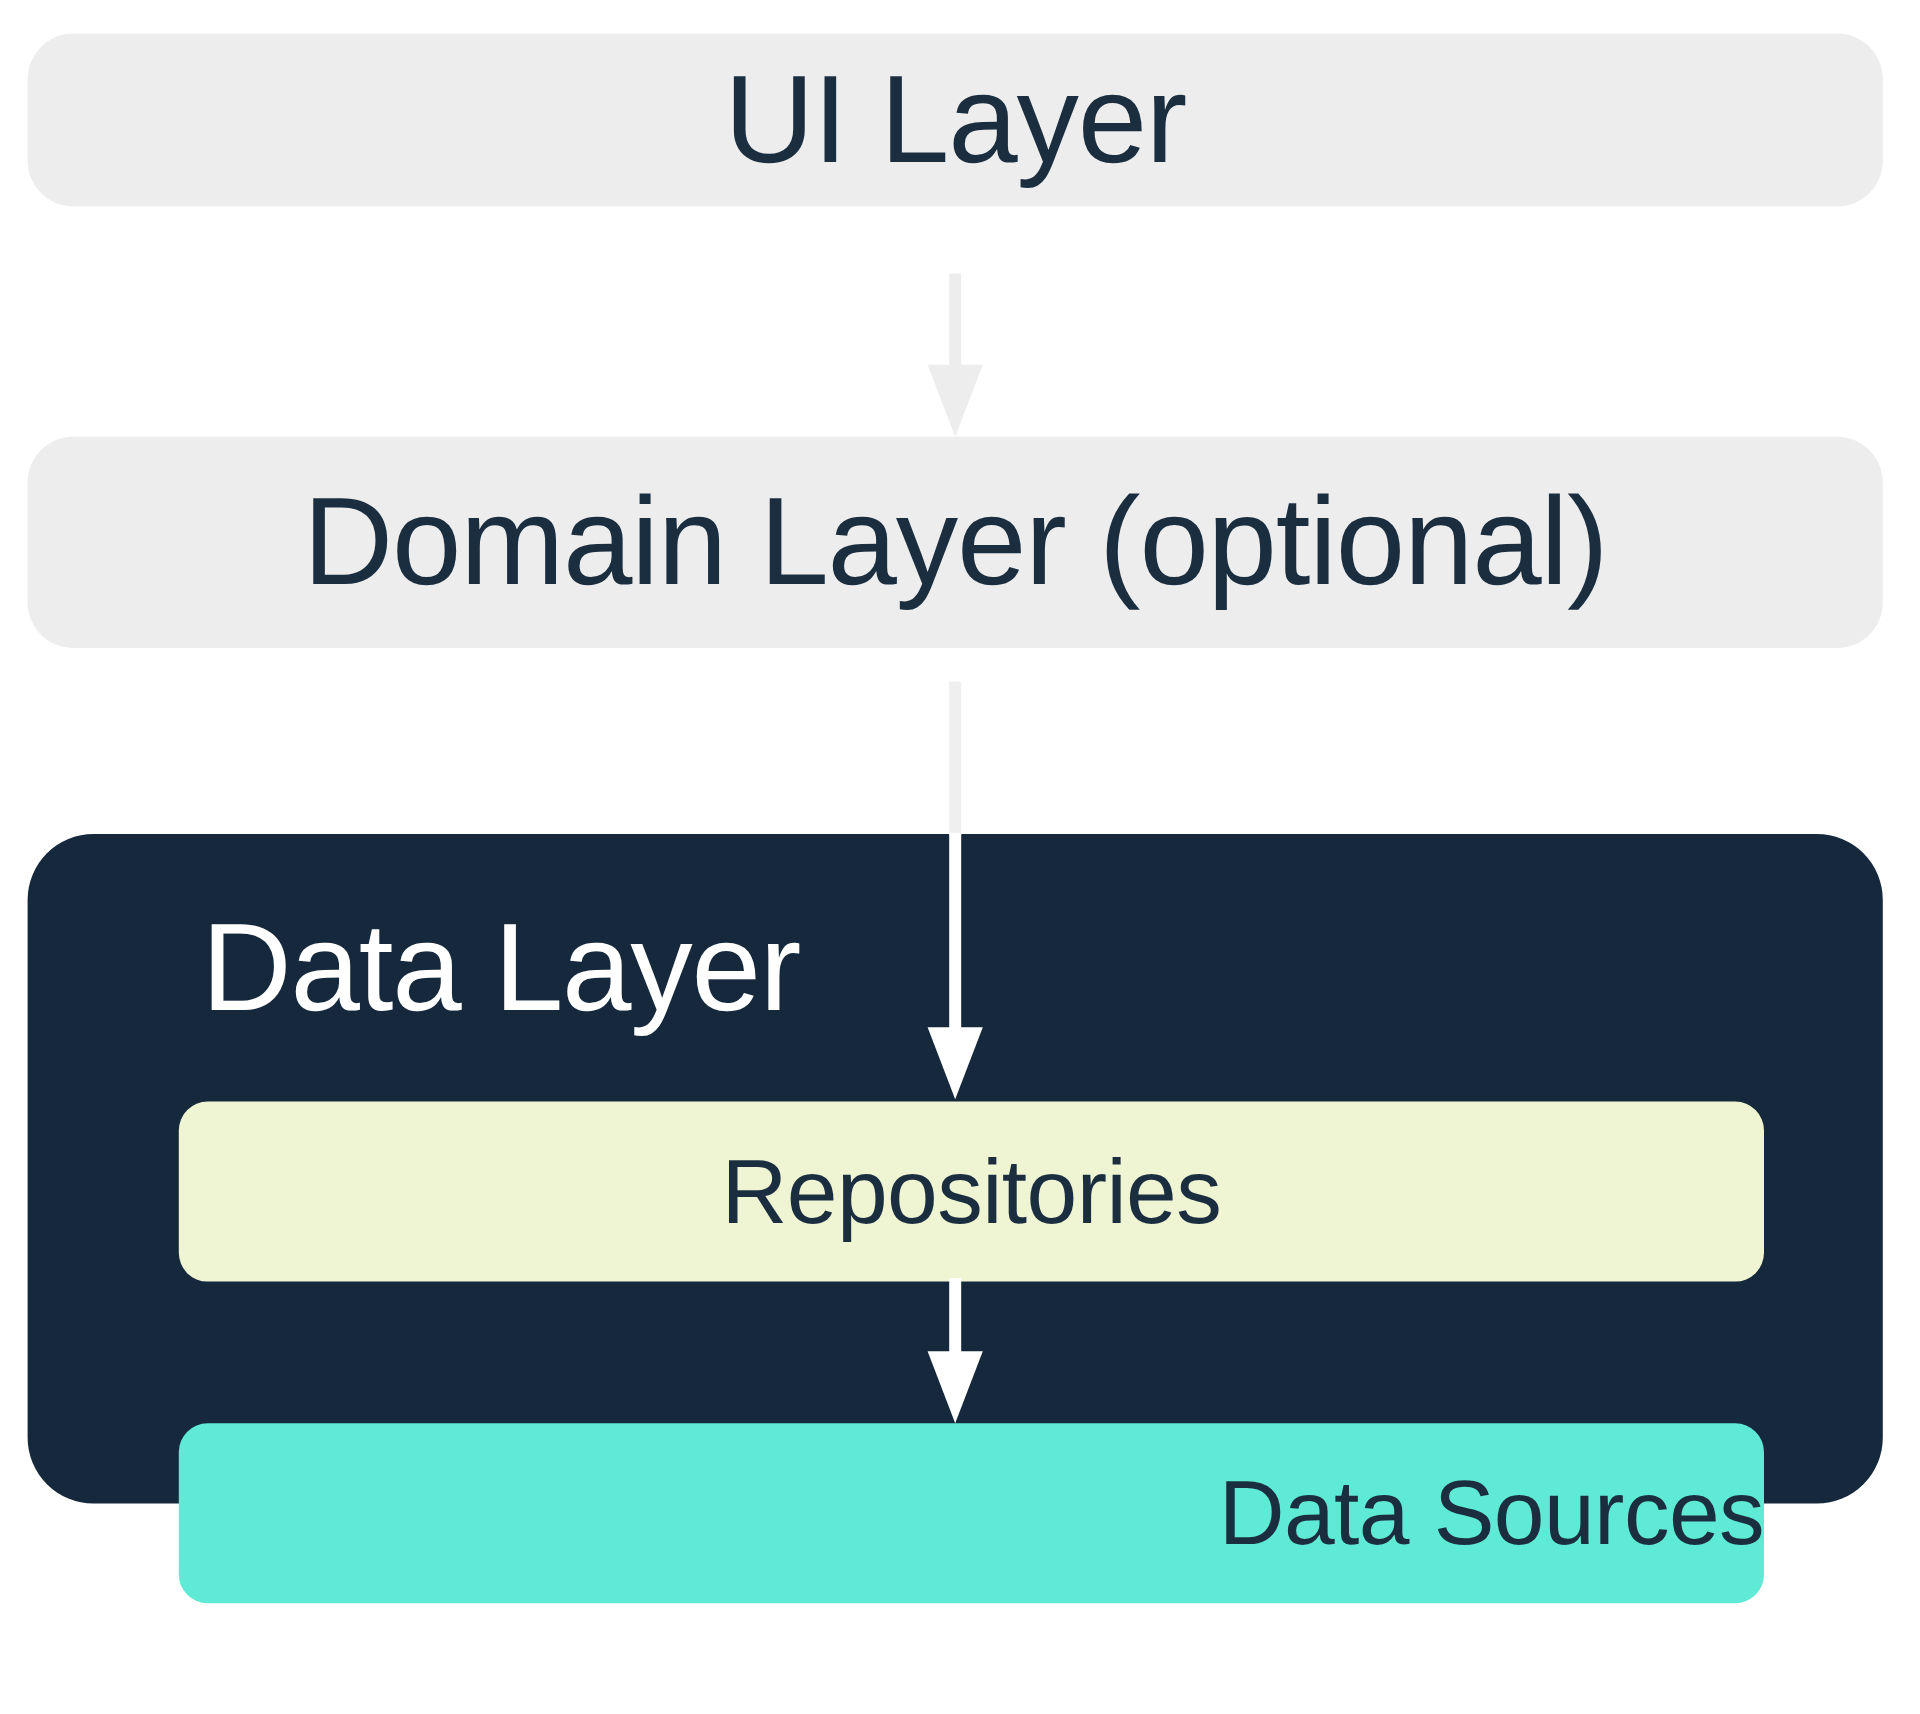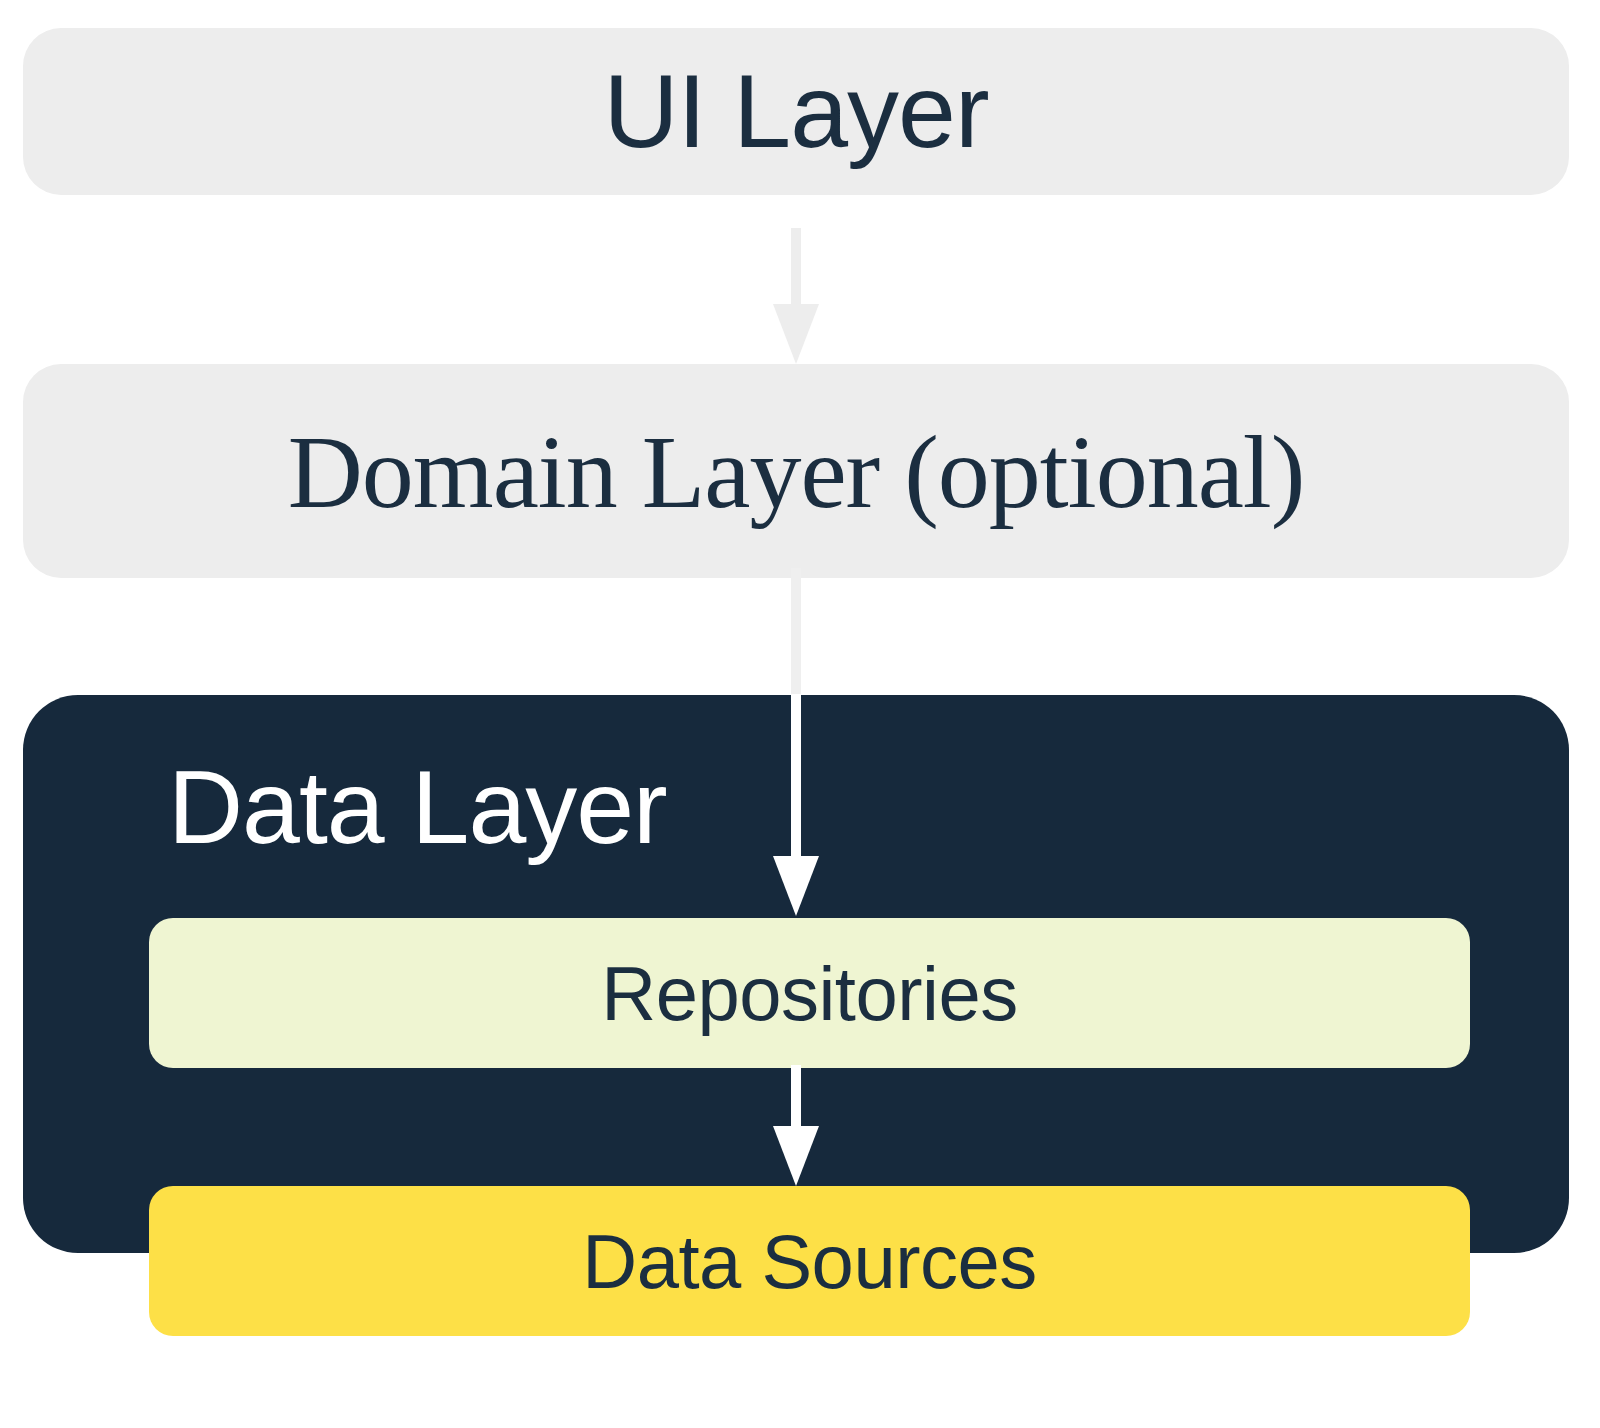"UI Layer" .box-ui { height: 167px -> 144px }
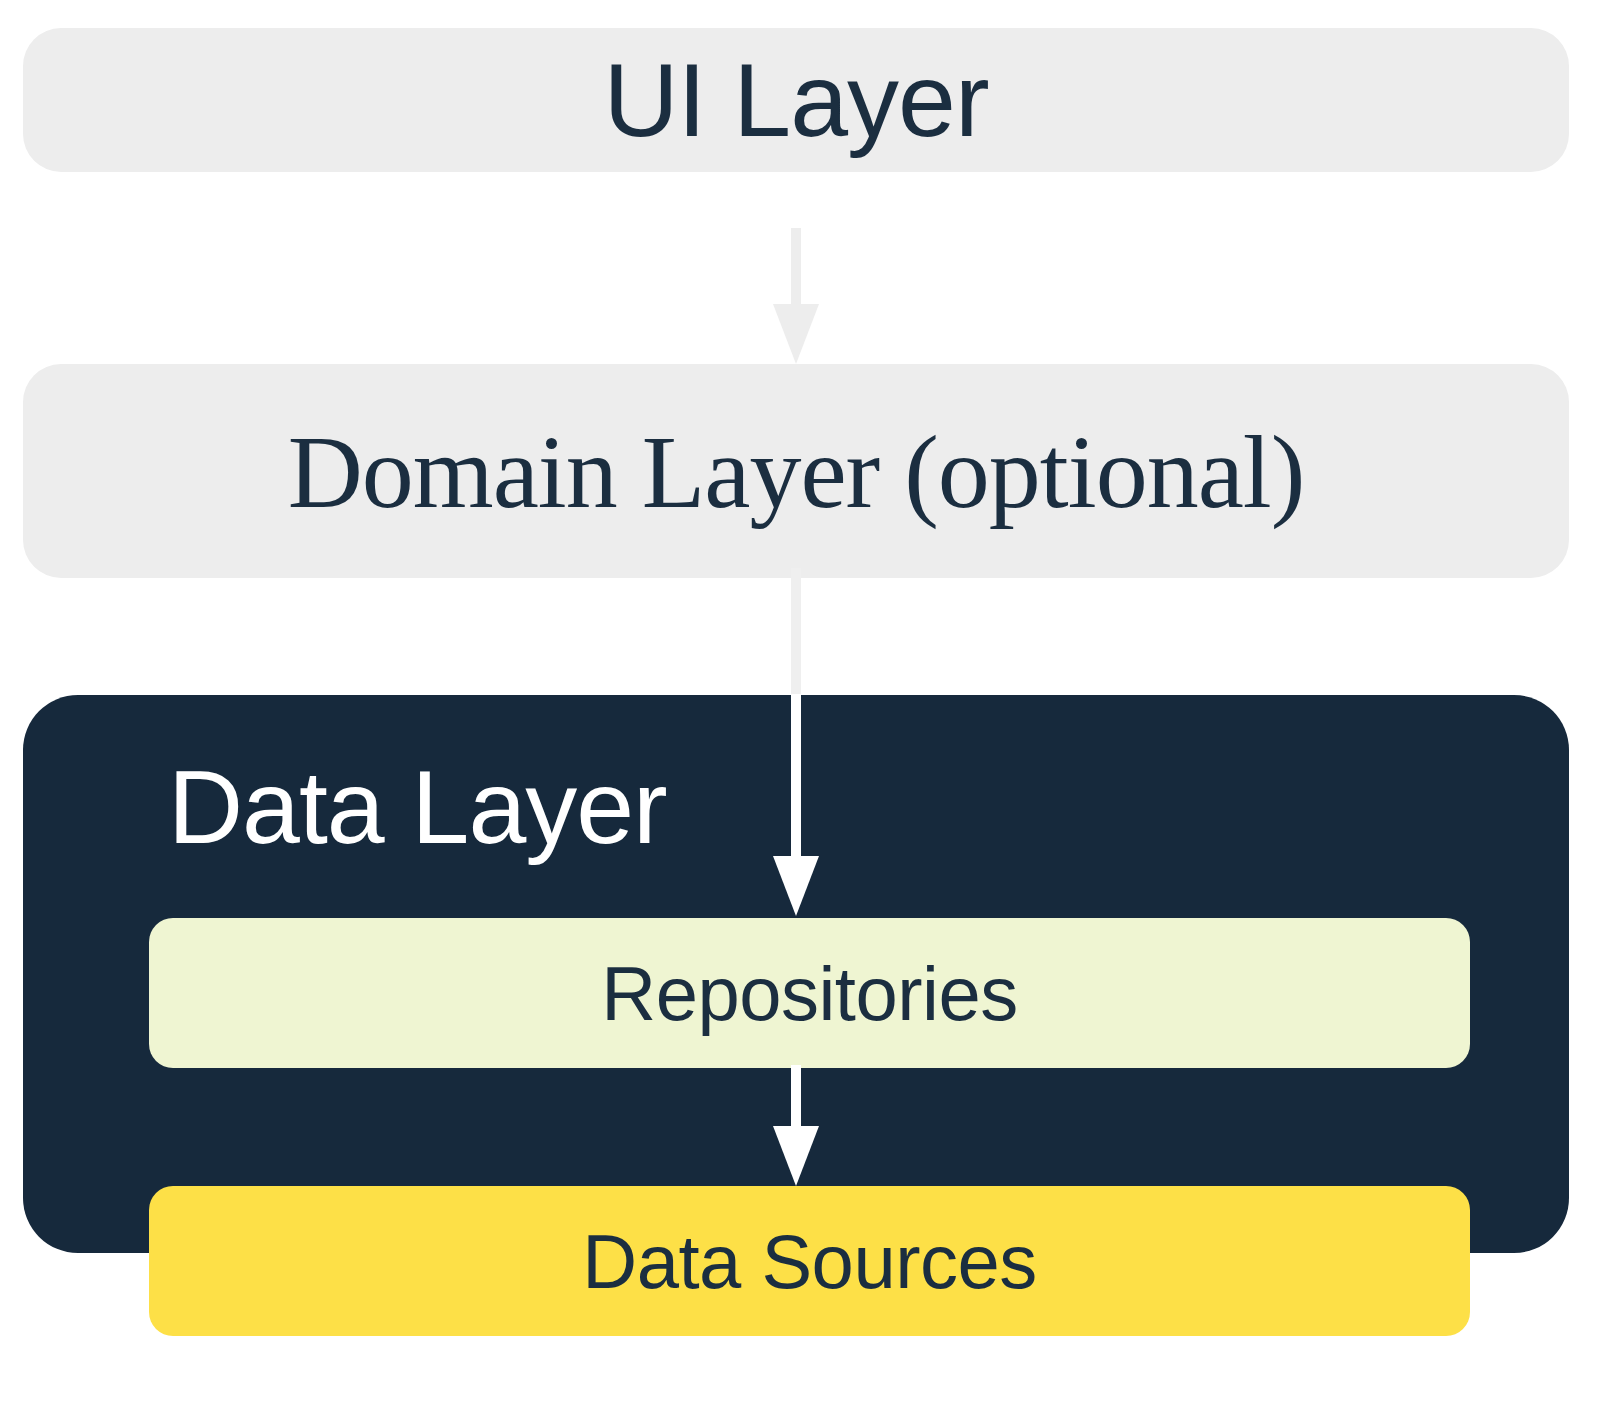"Domain Layer (optional)" .box-domain { font-family: Liberation Serif, serif -> none; height: 214px -> 176px }
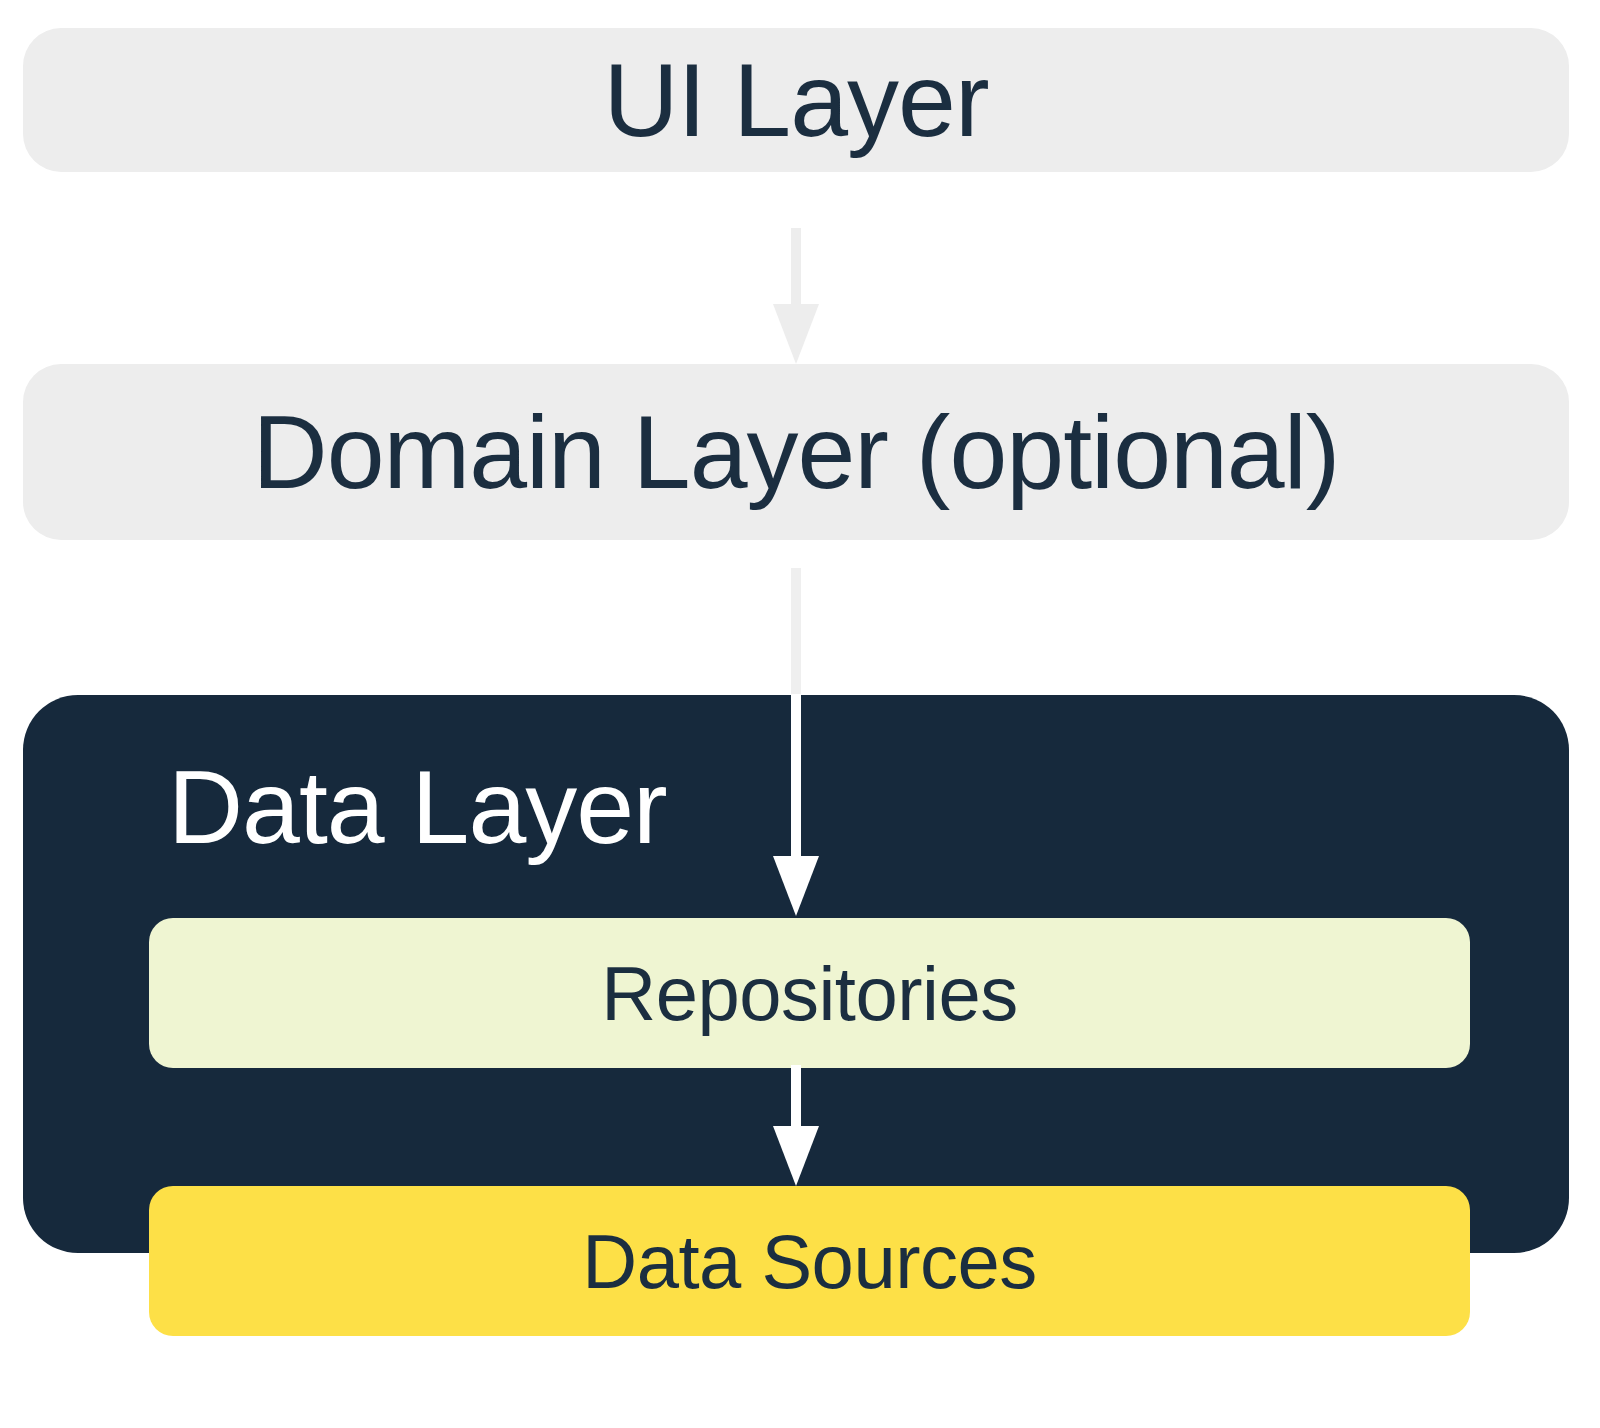"Data Sources" .box-data-sources { background: #fde047 -> #5eead4; justify-content: none -> flex-end }
